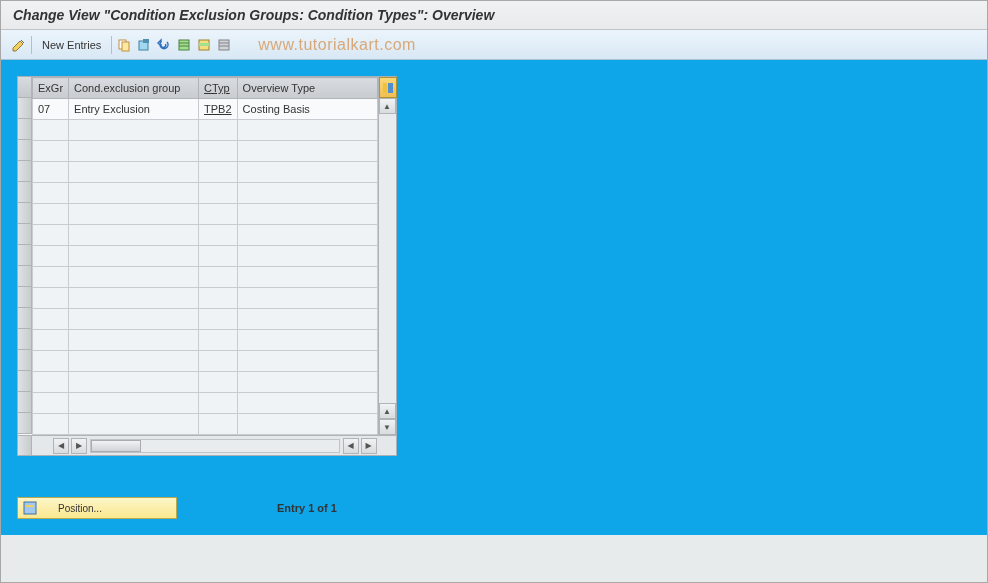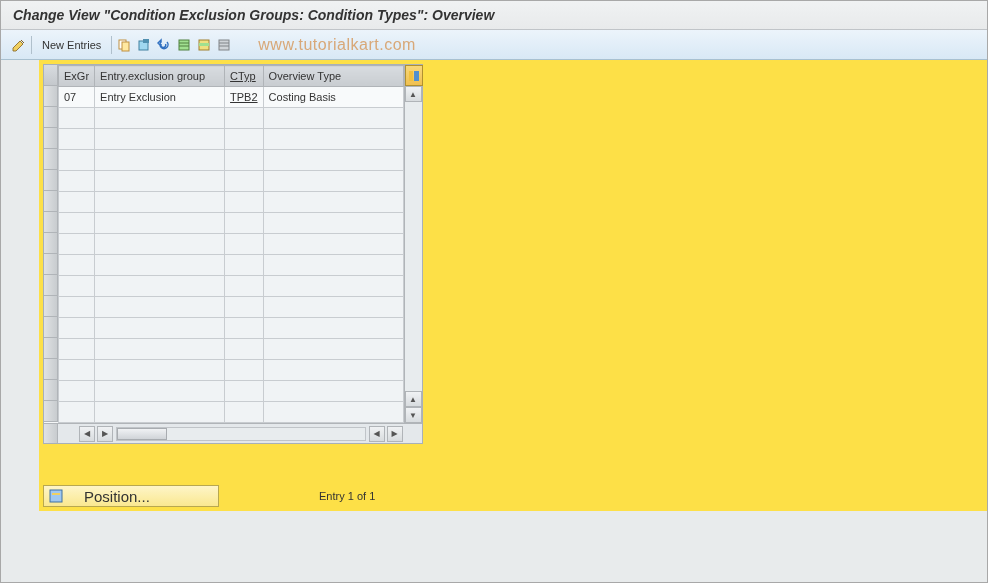"ExGr" .content { background: #fde047 -> #0ea5e9; margin-left: 38px -> none; padding: 4px -> 16px }
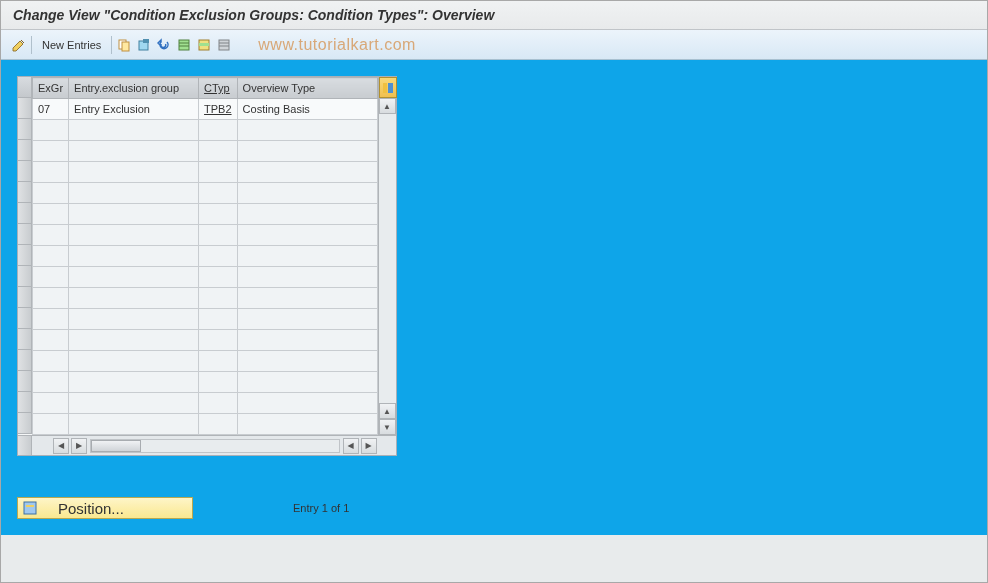"Entry.exclusion group" th.col-group { text: Entry.exclusion -> Cond.exclusion }
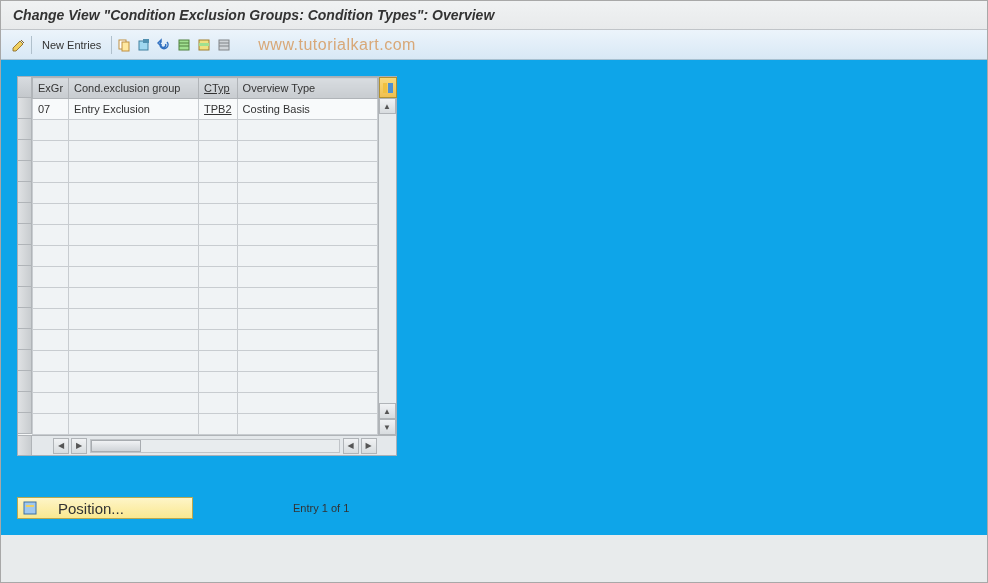"Position..." .position-btn { font-size: 15px -> 10px; width: 176px -> 160px }
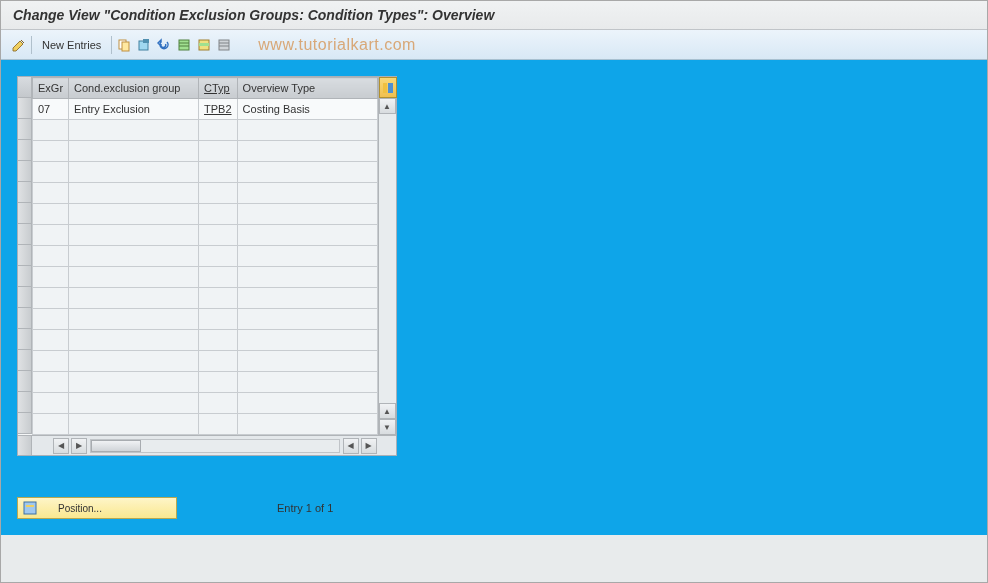"Entry 1 of 1" .entry-text { font-weight: none -> bold }
